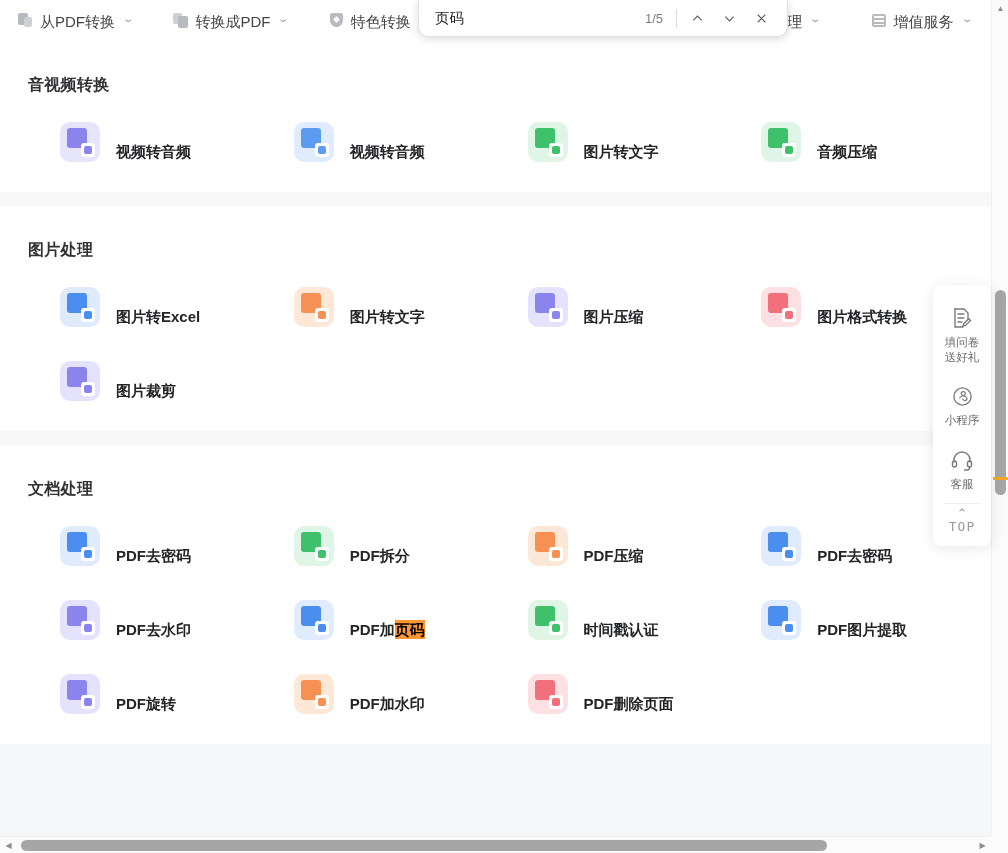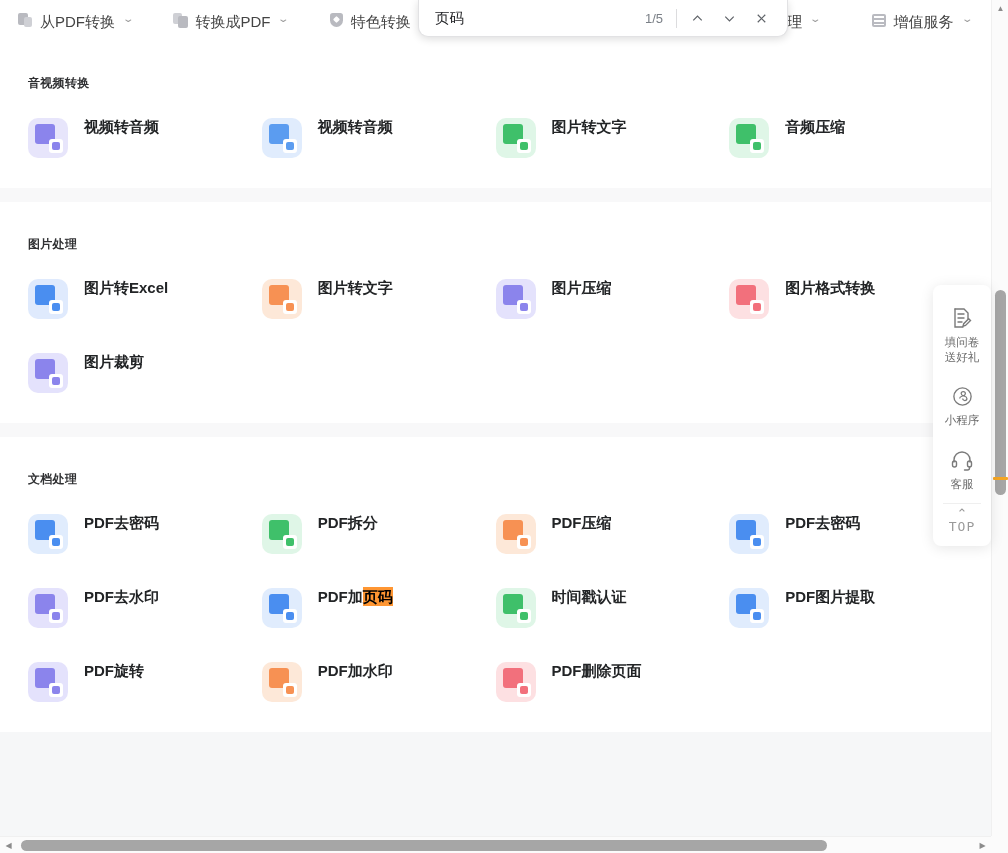"音视频转换" .section-title { font-size: 12px -> 16px }
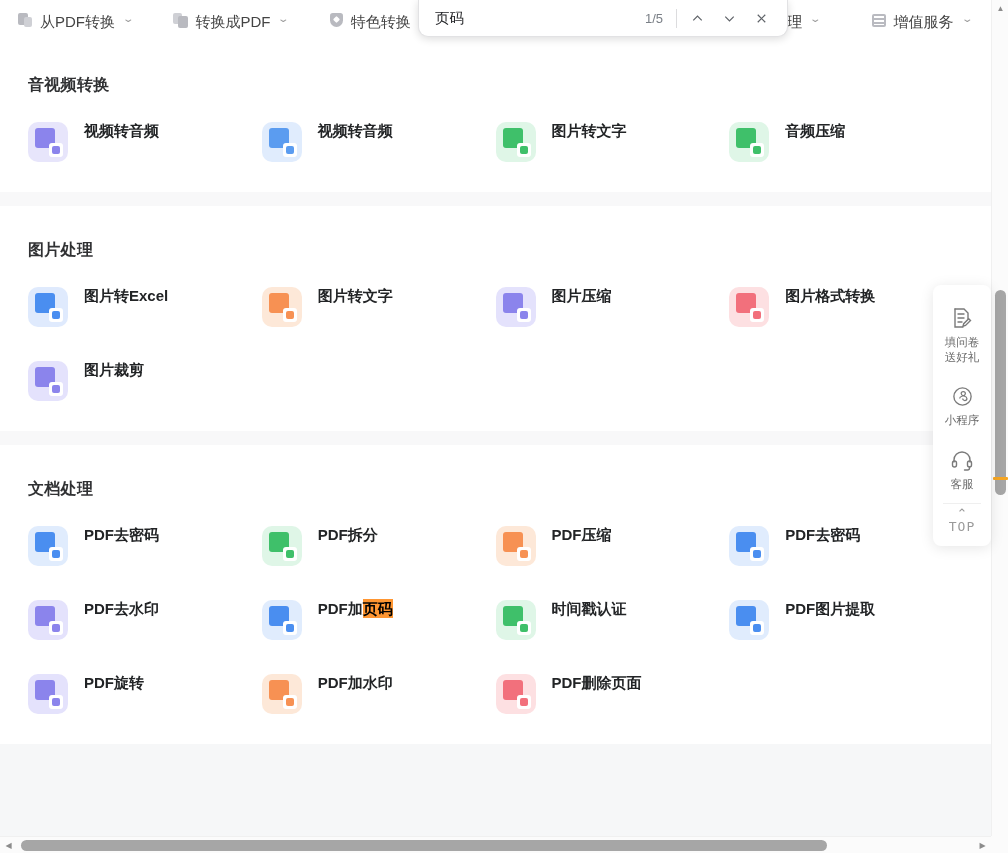"视频转音频" .tool { align-items: flex-start -> flex-end; margin-left: none -> 32px }
